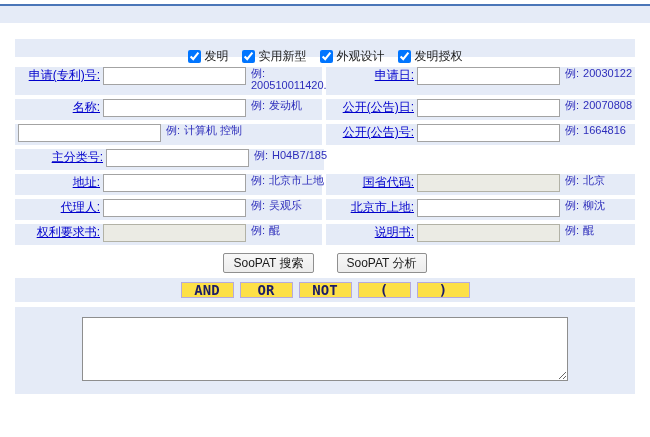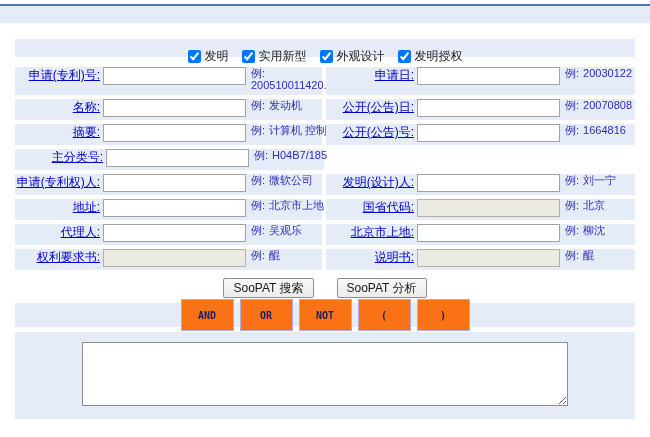"摘要:" div.label-box { html: <div><a>摘要:</a></div> -> none }
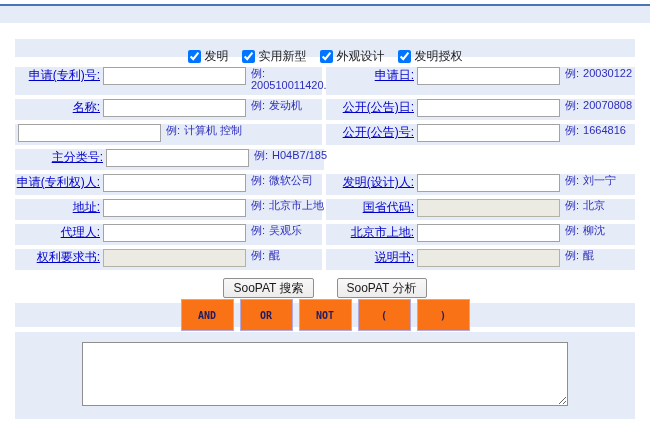"申请(专利权)人:" div.field-row { html: <div> <div> <div><a>申请(专利权)人:</a></div> <input> <div> <span>例:</span><span>微软公司</span> </div> </div> <div> <div><a>发明(设计)人:</a></div> <input> <div> <span>例:</span><span>刘一宁</span> </div> </div> </div> -> none }
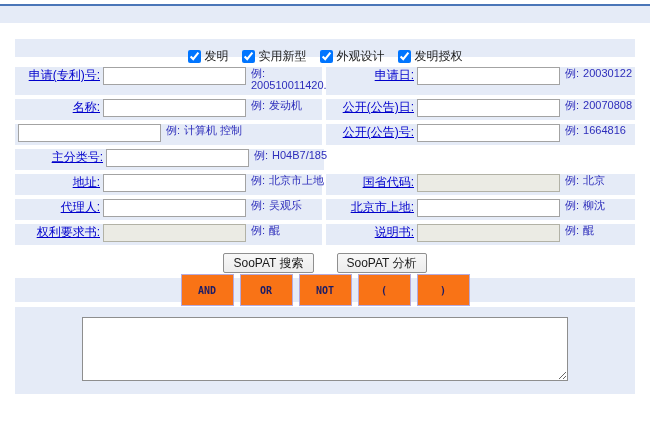"AND" .op-btn { background: #f97316 -> #fde047; font-size: 10px -> 14px; height: 32px -> 16px }
